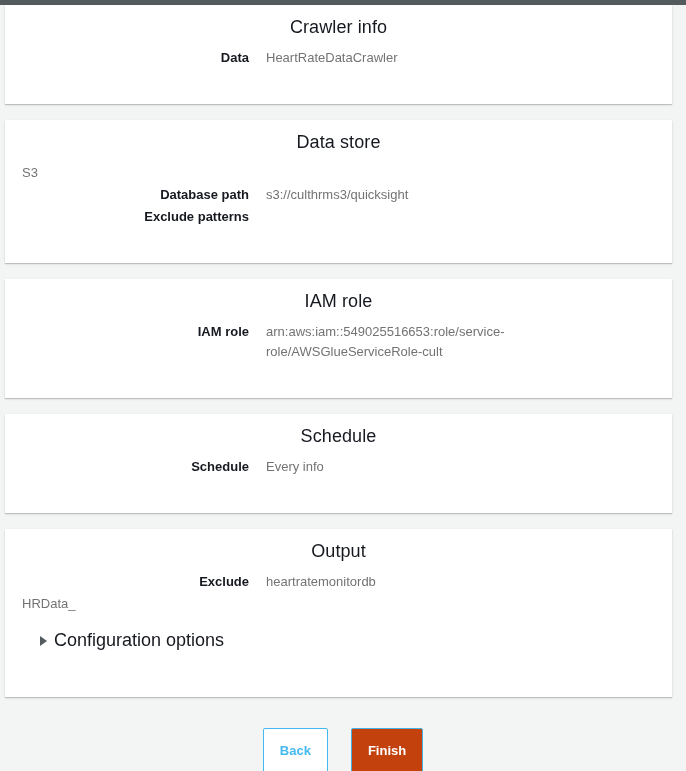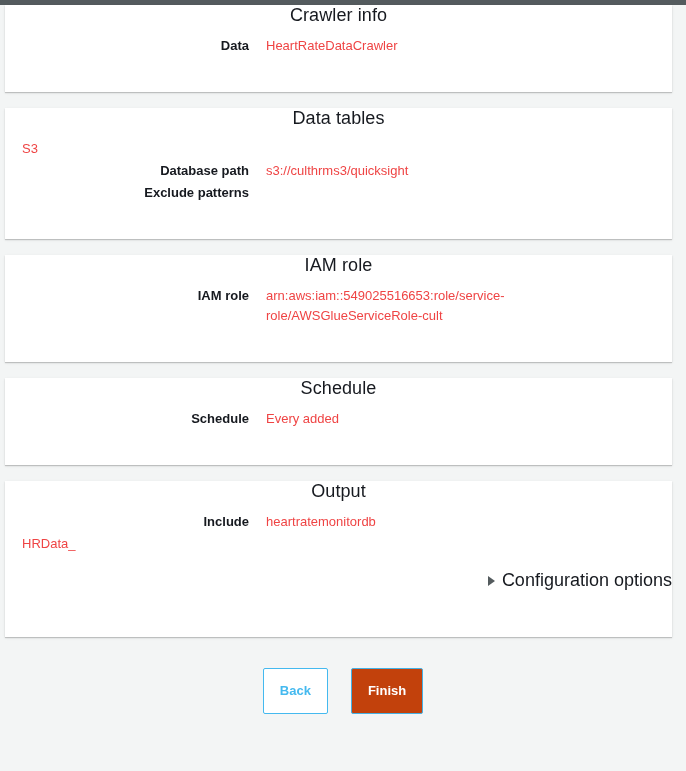"Crawler info" .card-title { padding-top: none -> 12px }
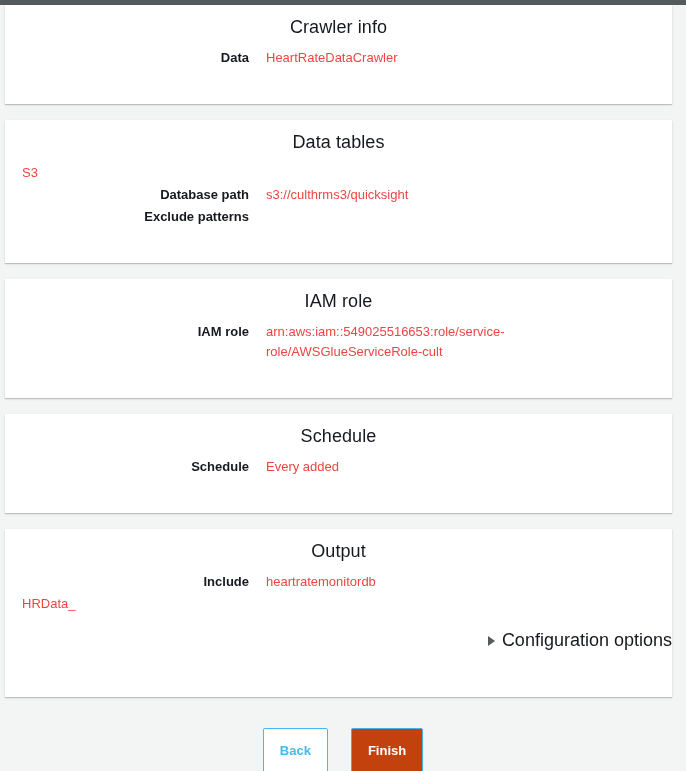"HeartRateDataCrawler" .row-value { color: #ef4444 -> #737373 }
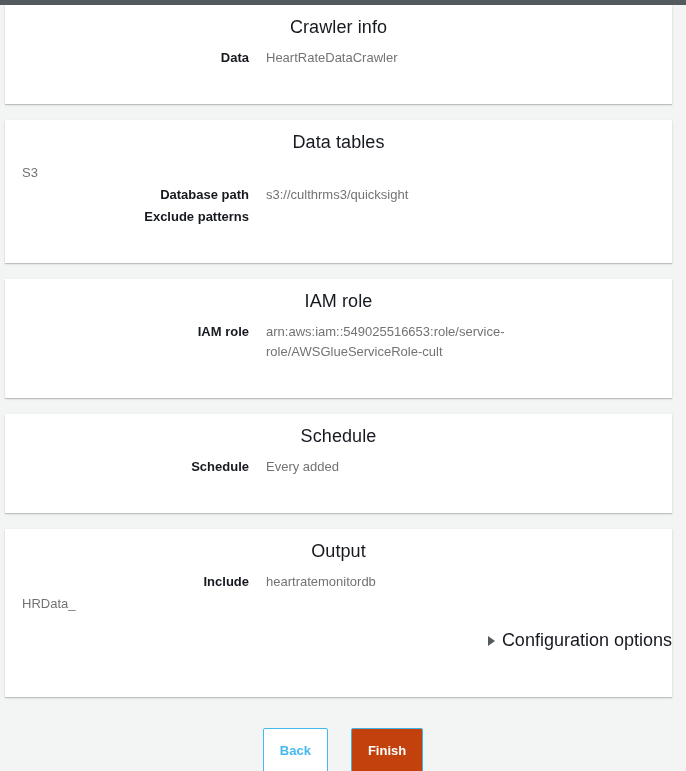"Data tables" div.card-title { text: tables -> store }
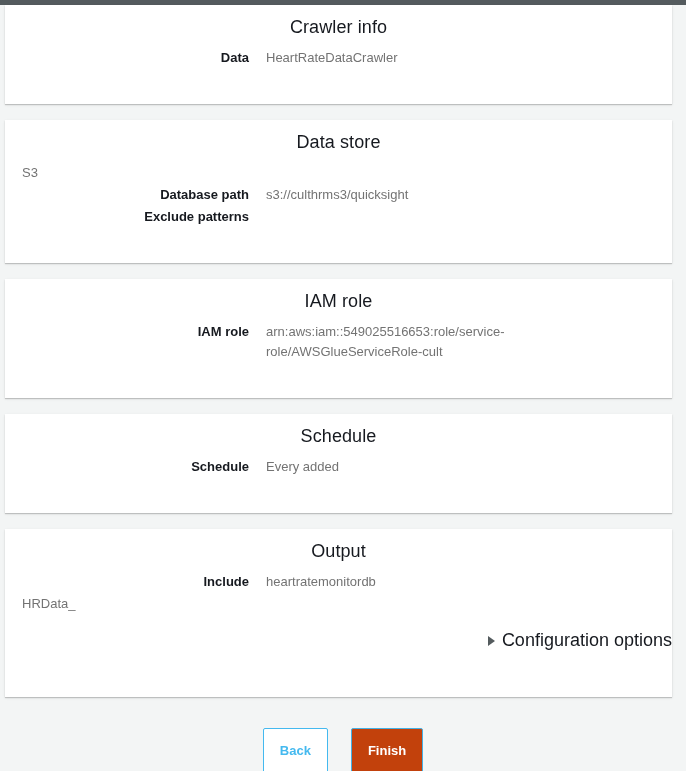"Every added" div.row-value { text: added -> info }
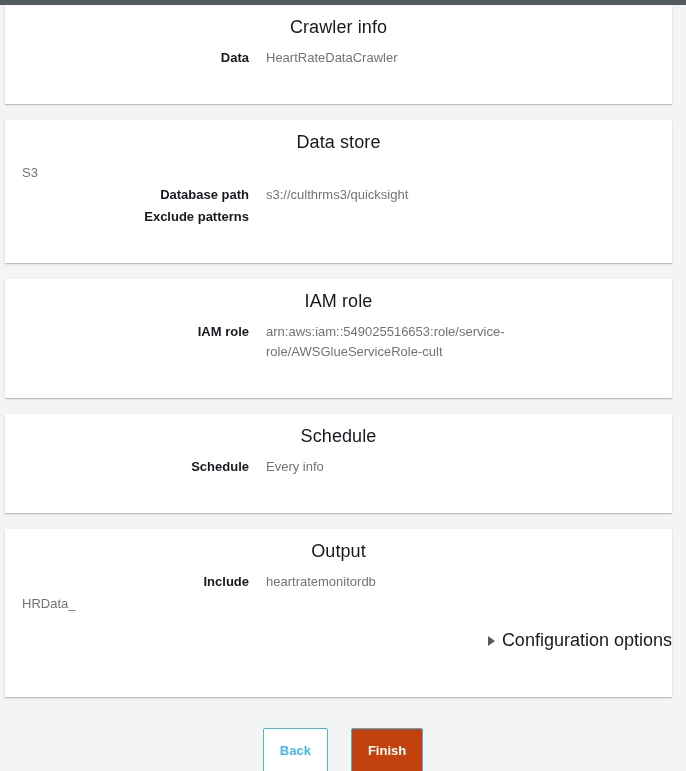"Include" div.row-label { text: Include -> Exclude }
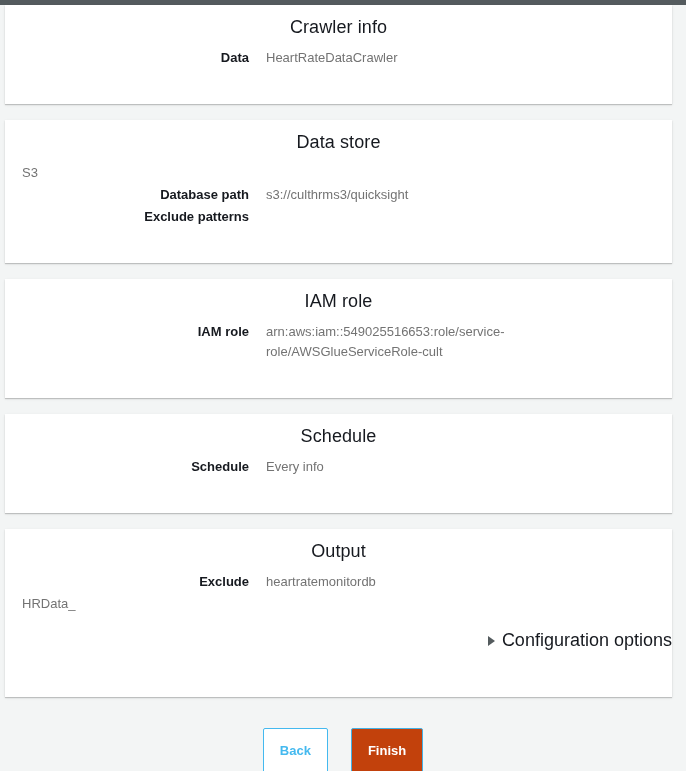"Configuration options" .expander { justify-content: flex-end -> none }
